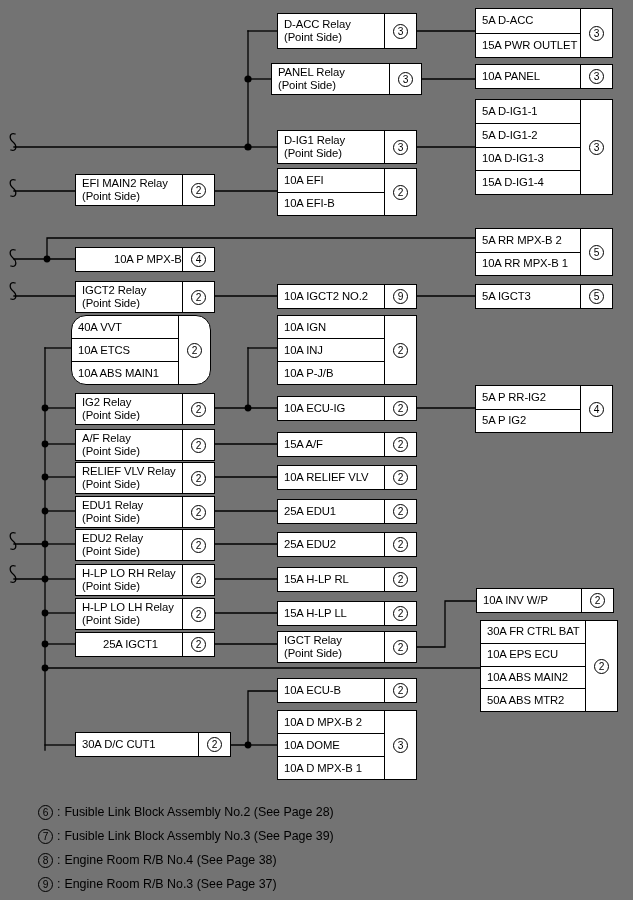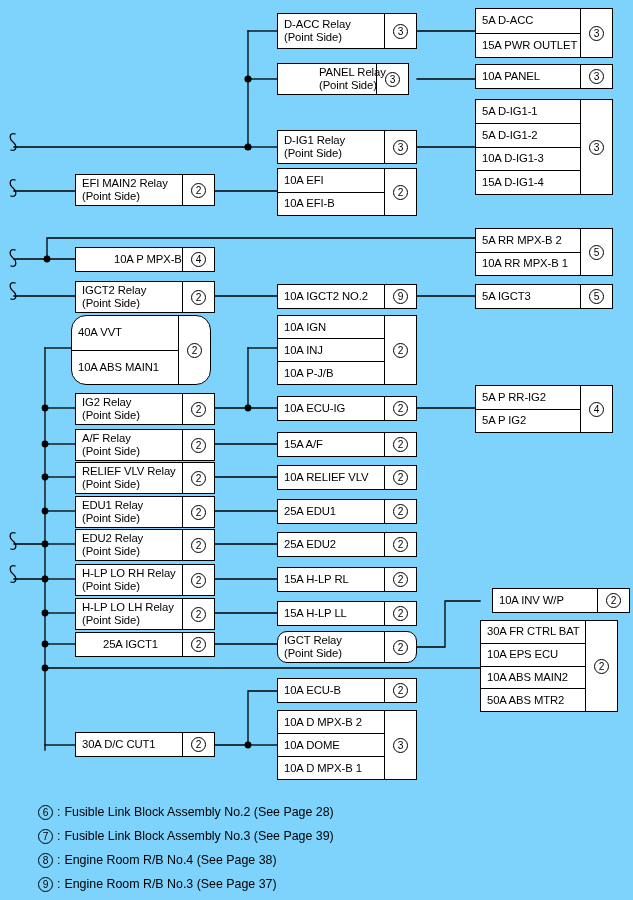"D-ACC Relay" #page { background: #7dd3fc -> #737373 }
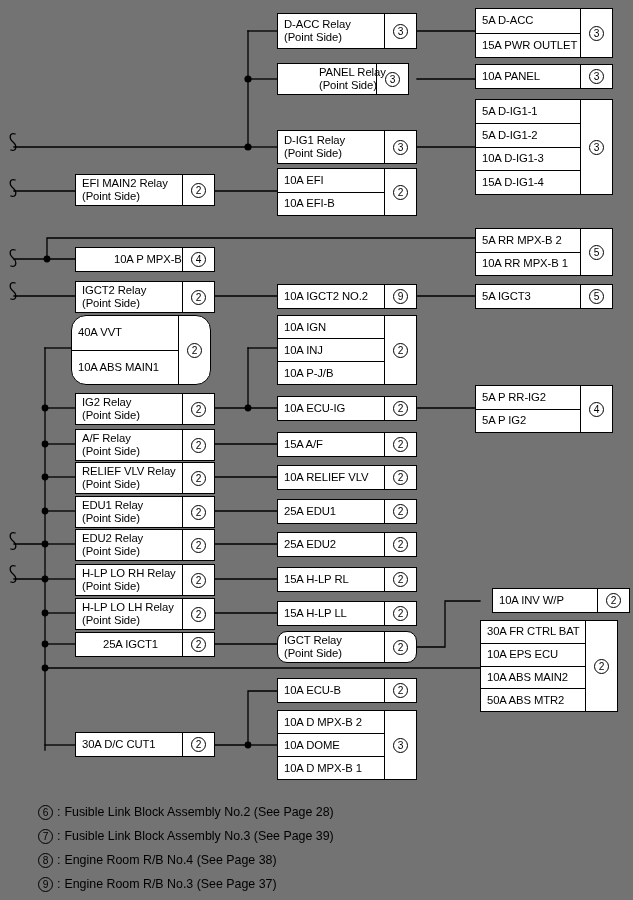"PANEL Relay" div.box { left: 277px -> 271px; padding-left: 35px -> none; width: 132px -> 151px }
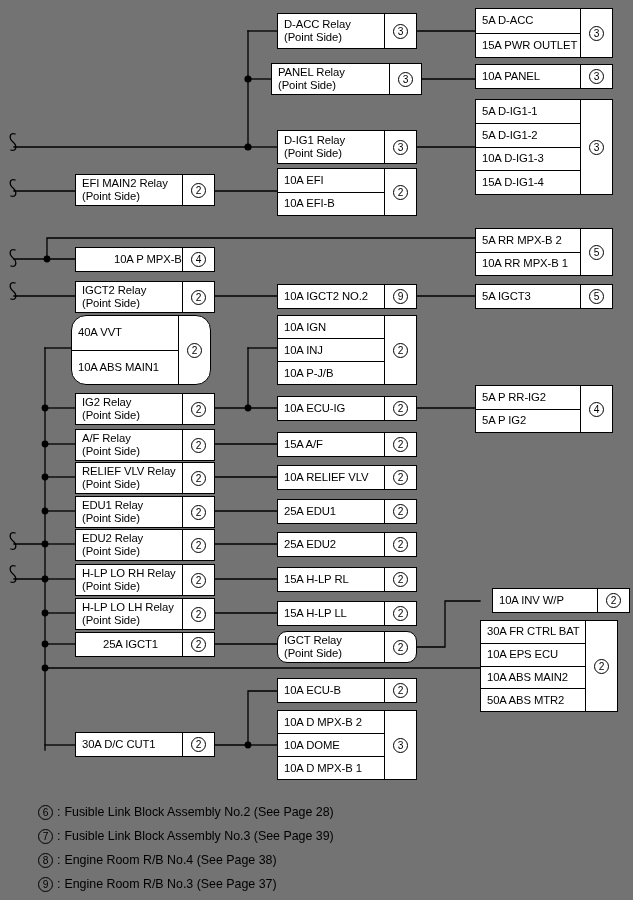"10A ETCS" div.cell { html: none -> <div> <span>10A ETCS</span> </div> }
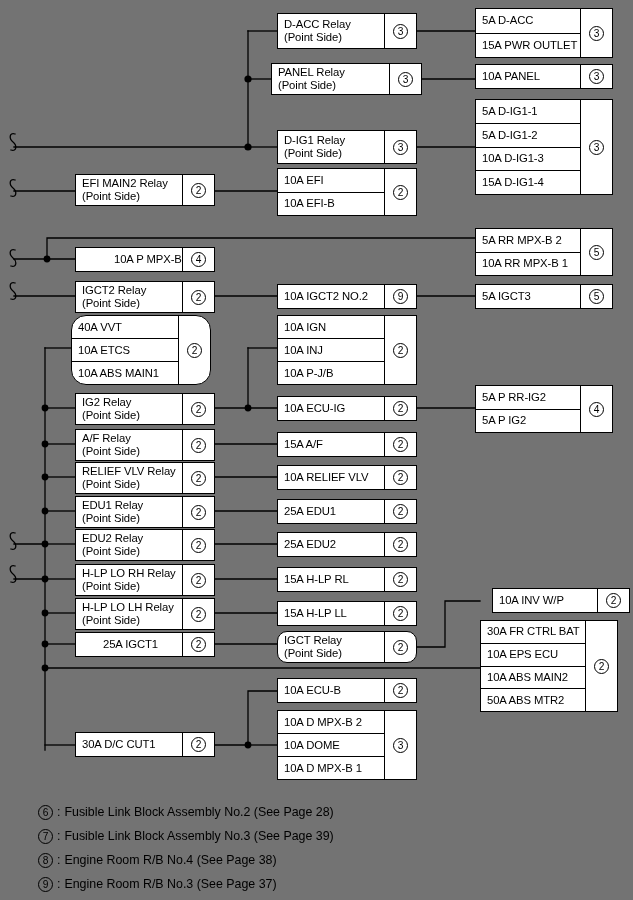"10A INV W/P" div.box { left: 492px -> 476px }
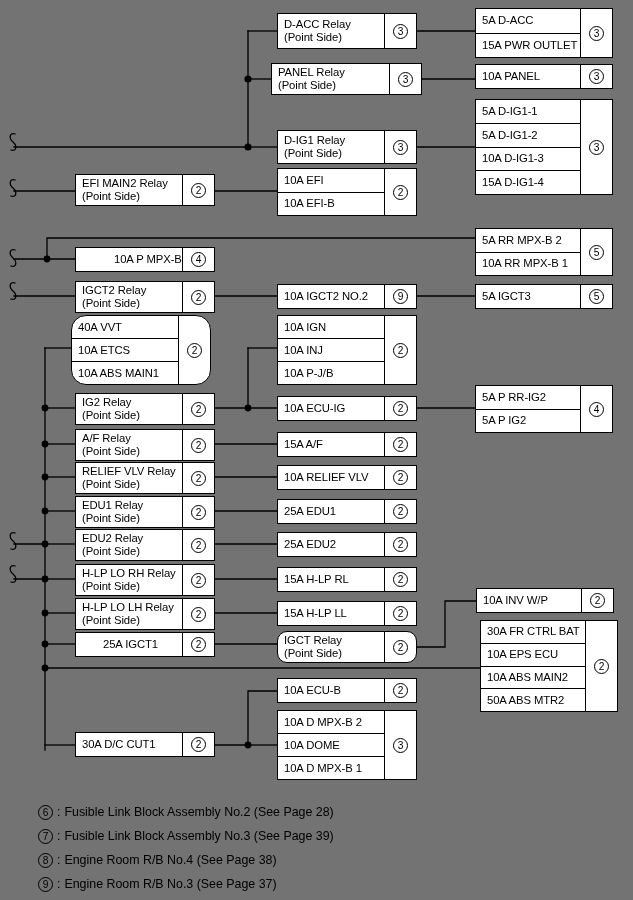"IGCT Relay" div.box { border-radius: 10px -> none }
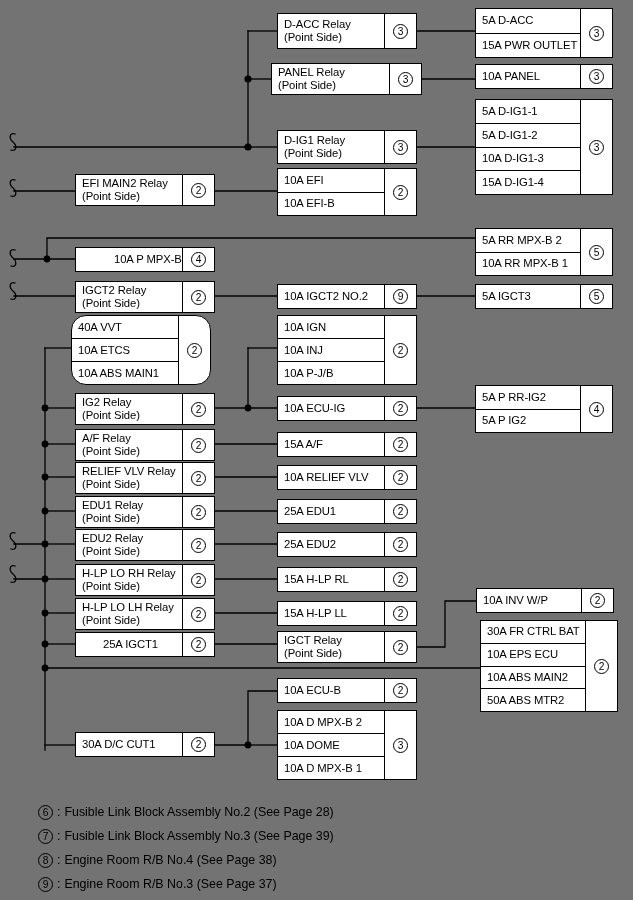"30A D/C CUT1" div.box { width: 140px -> 156px }
